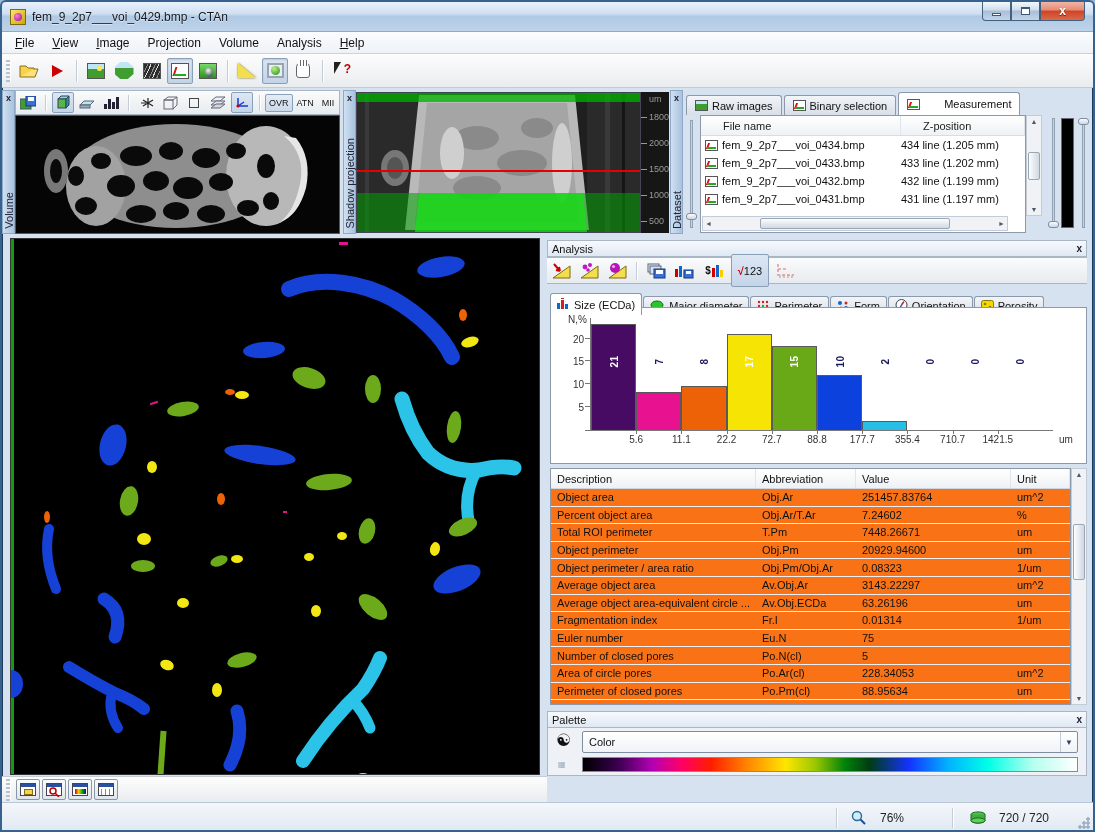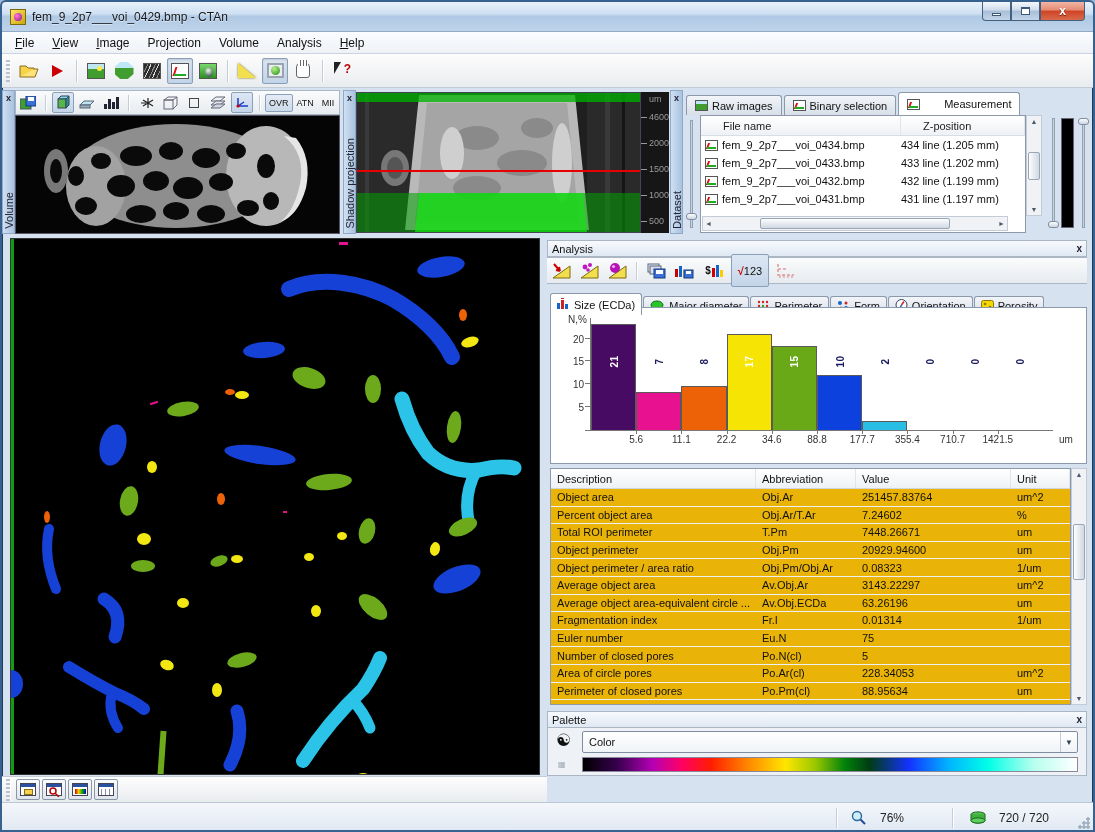"4600" span { text: 4600 -> 1800 }
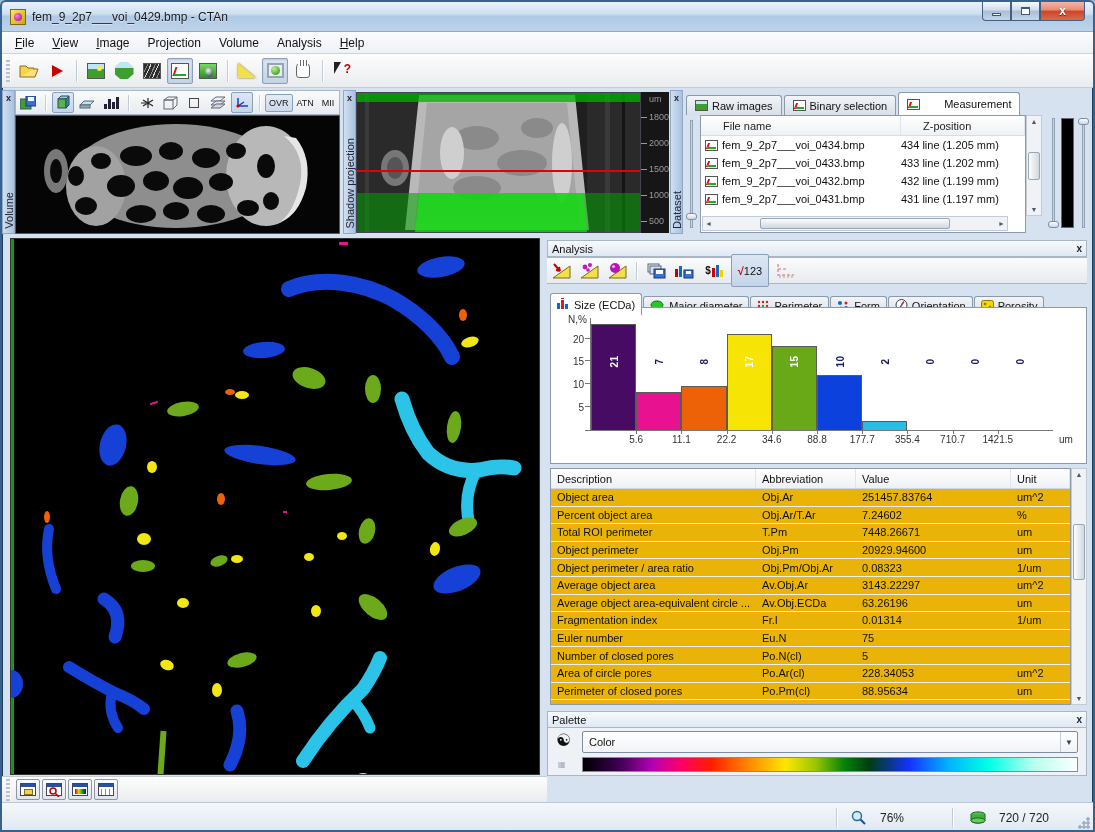"34.6" span.xtick { text: 34.6 -> 72.7 }
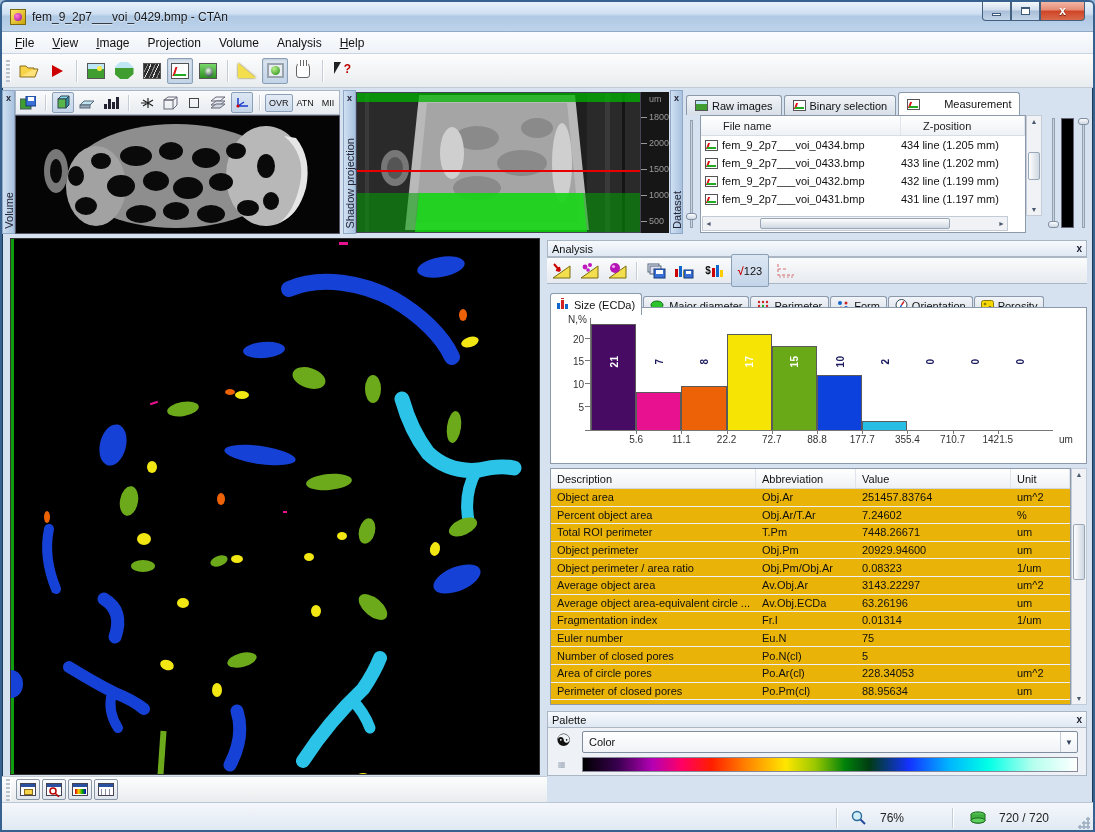"Description" .rtable { background: #eab308 -> #f97316 }
